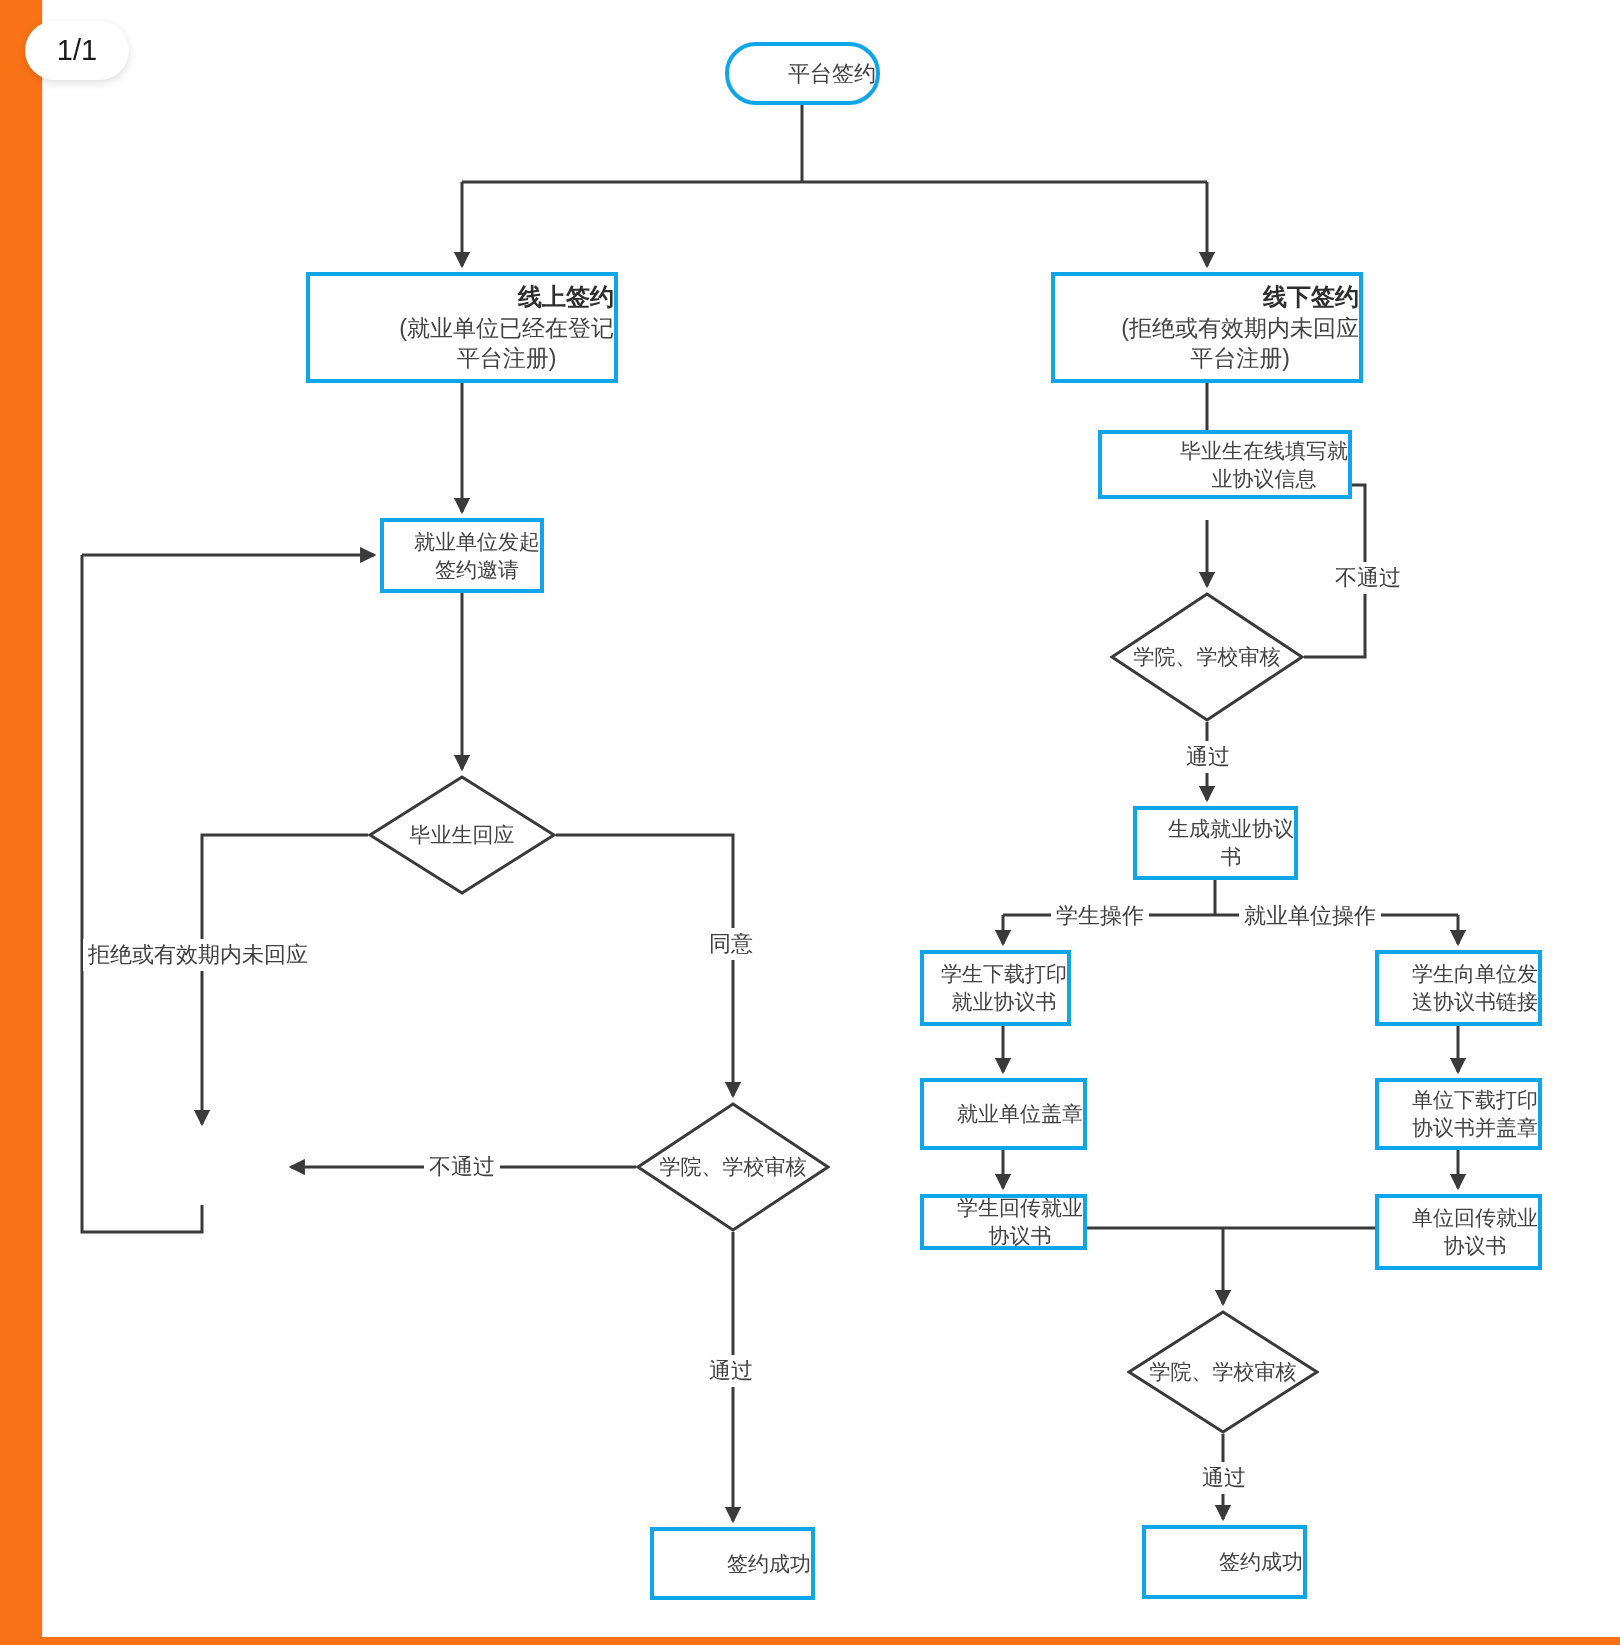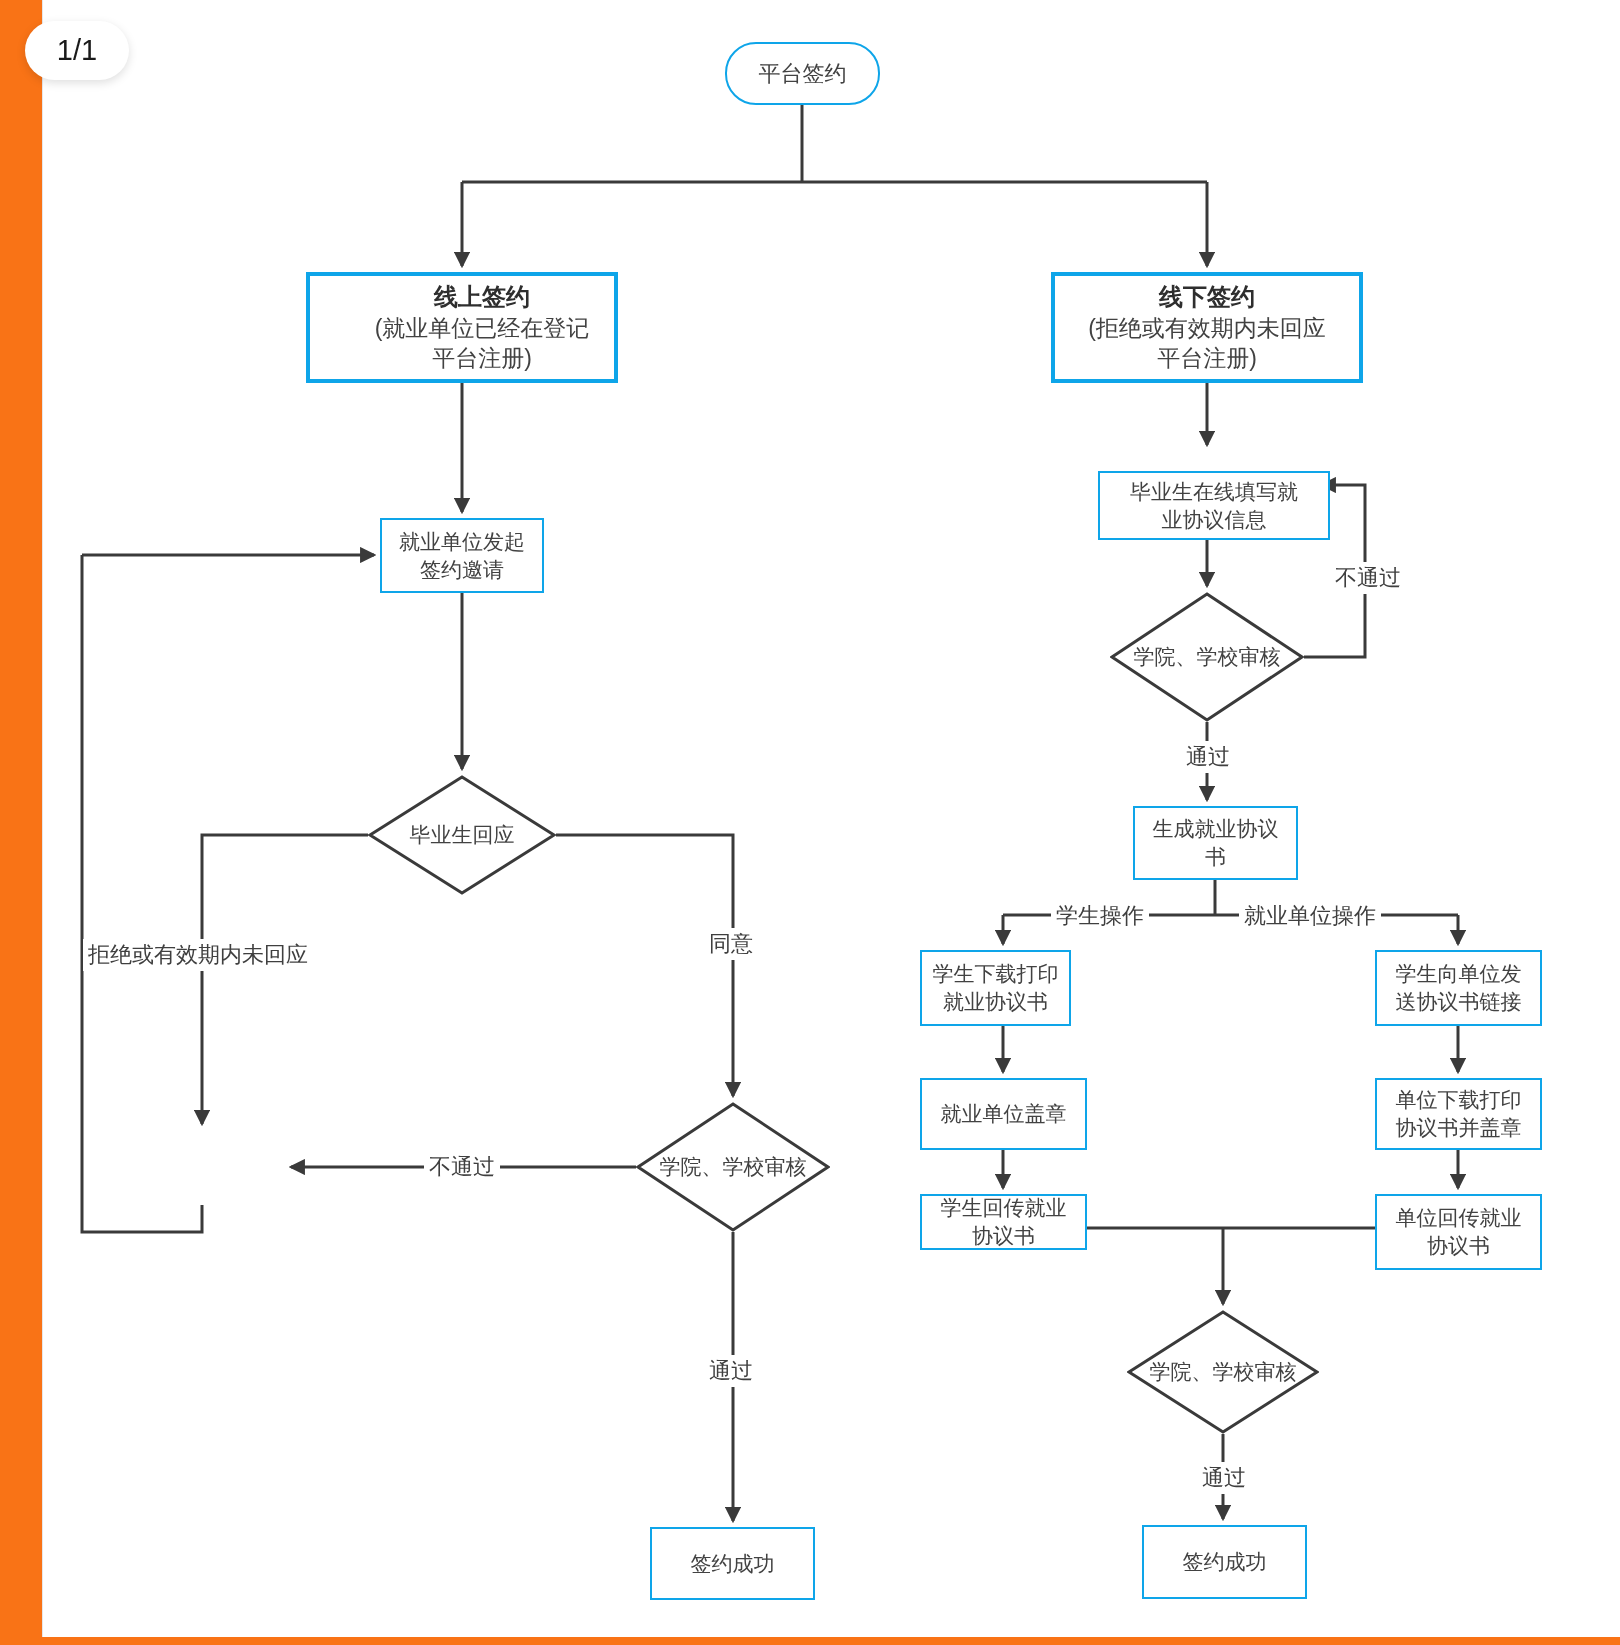"平台签约" .node { align-items: center -> flex-end; border: 2px solid #0ea5e9 -> 4px solid #0ea5e9 }
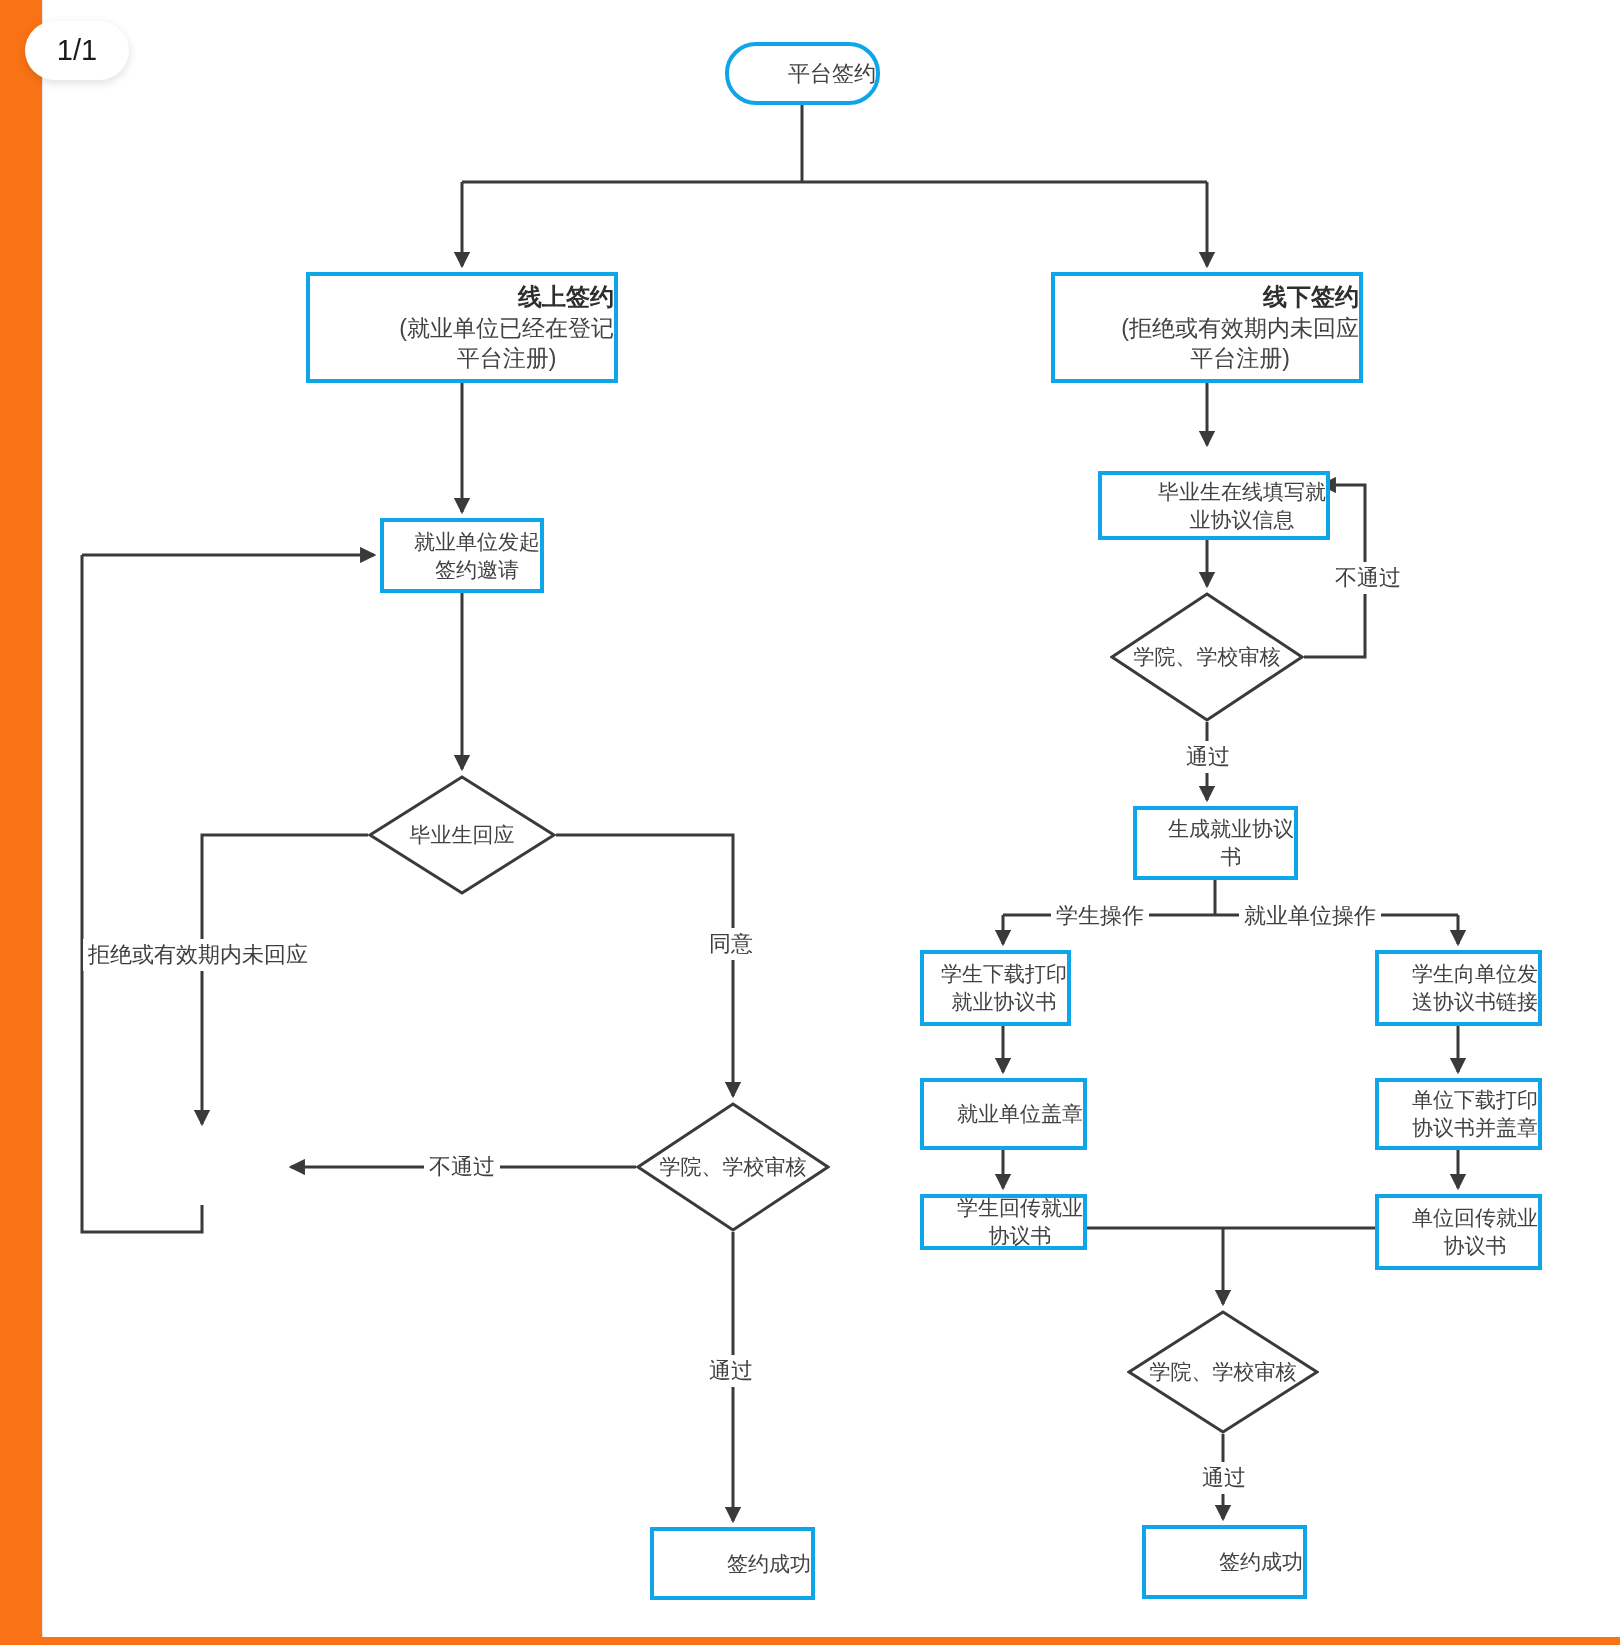"毕业生在线填写就" div.node { top: 471px -> 430px; width: 232px -> 254px }
